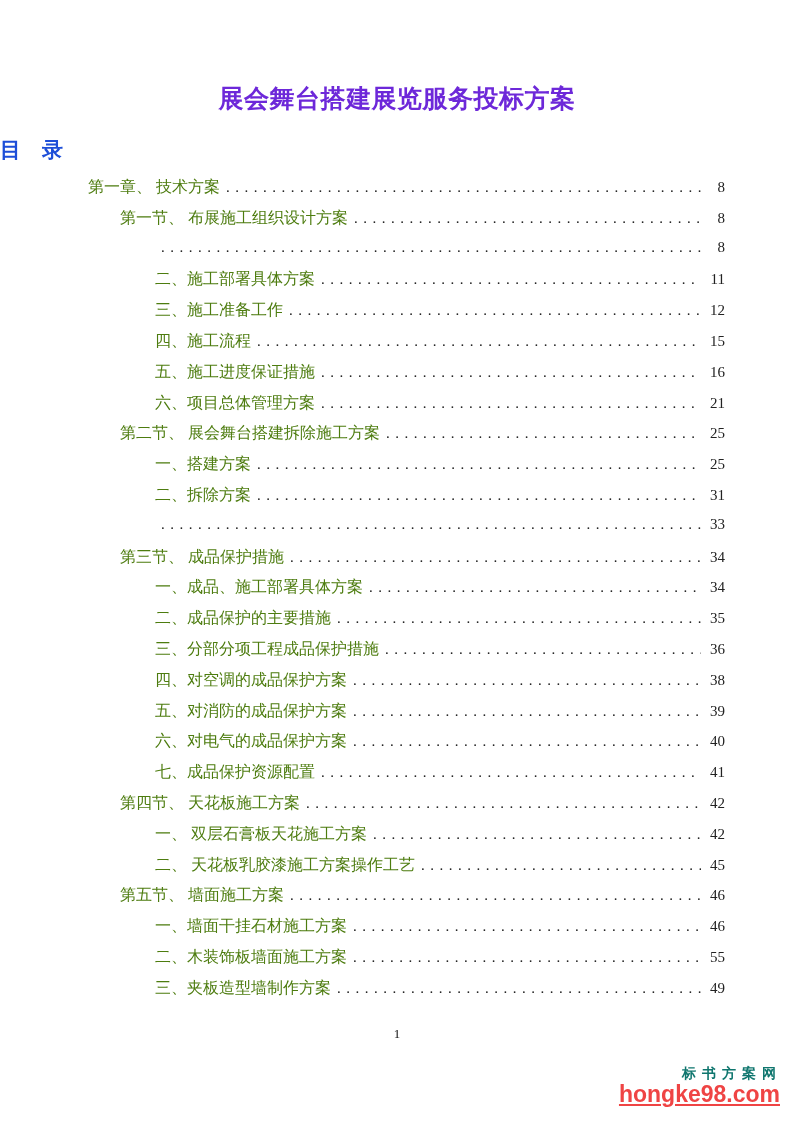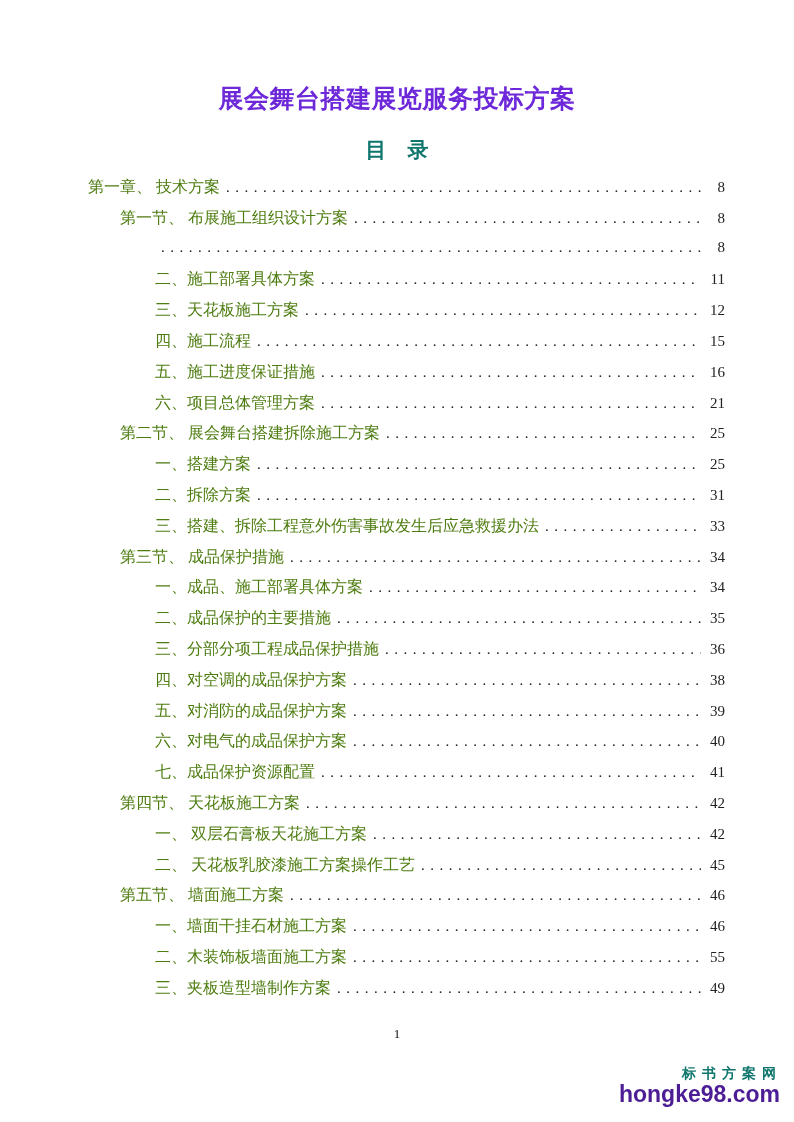"目 录" .toc-heading { color: #0f766e -> #1d4ed8; text-align: center -> left }
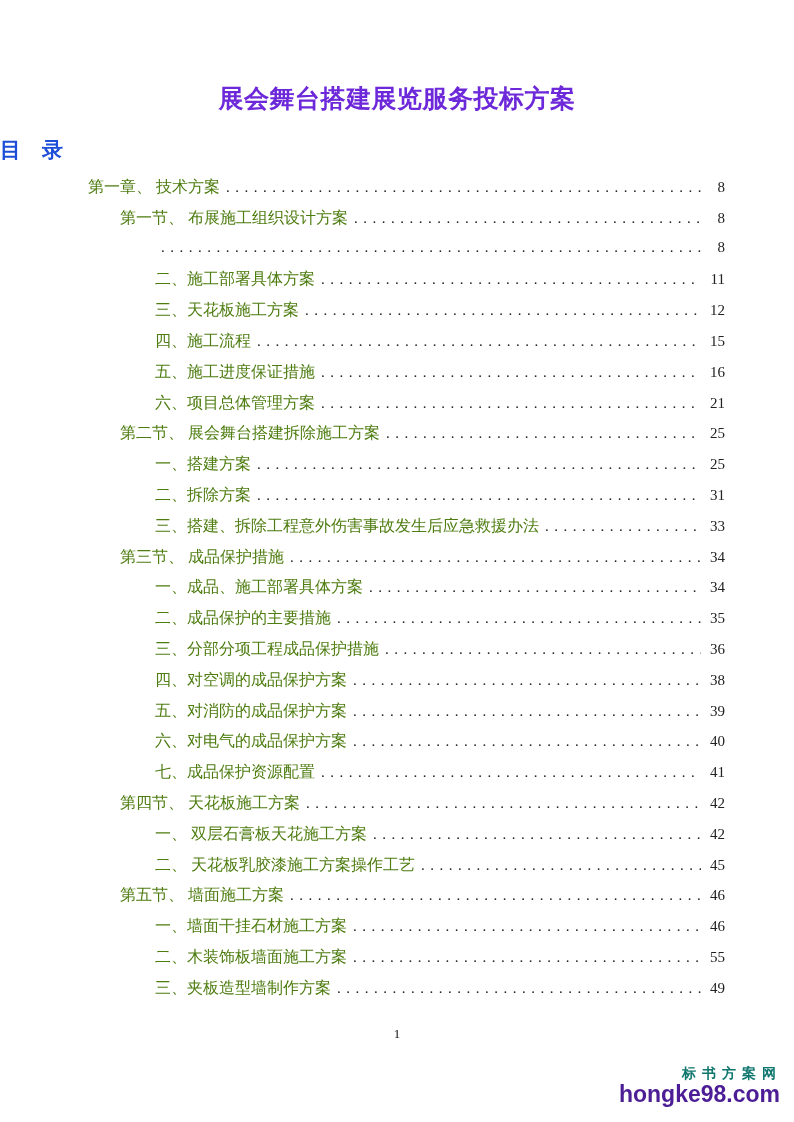"三、天花板施工方案" span.toc-label { text: 天花板施工方案 -> 施工准备工作 }
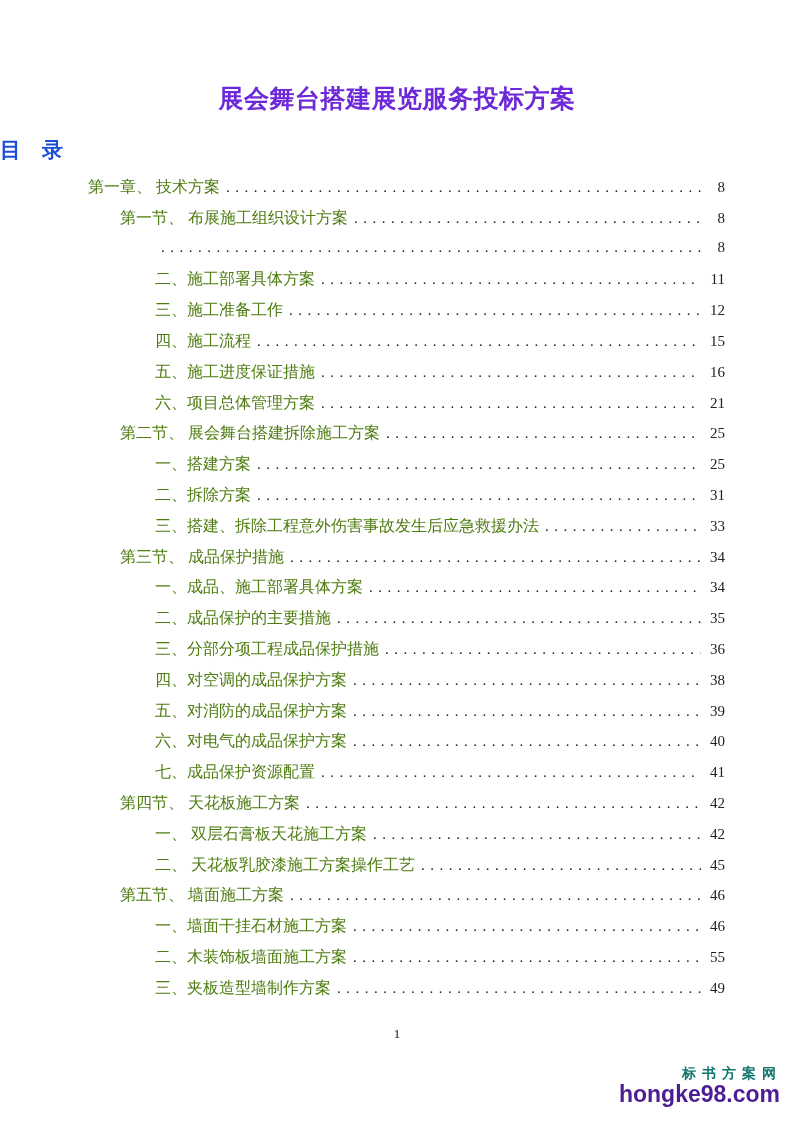"三、搭建、拆除工程意外伤害事故发生后应急救援办法" span.toc-label { html: <span>三、搭建、拆除工程意外伤害事故发生后应急救援办法</span> -> none }
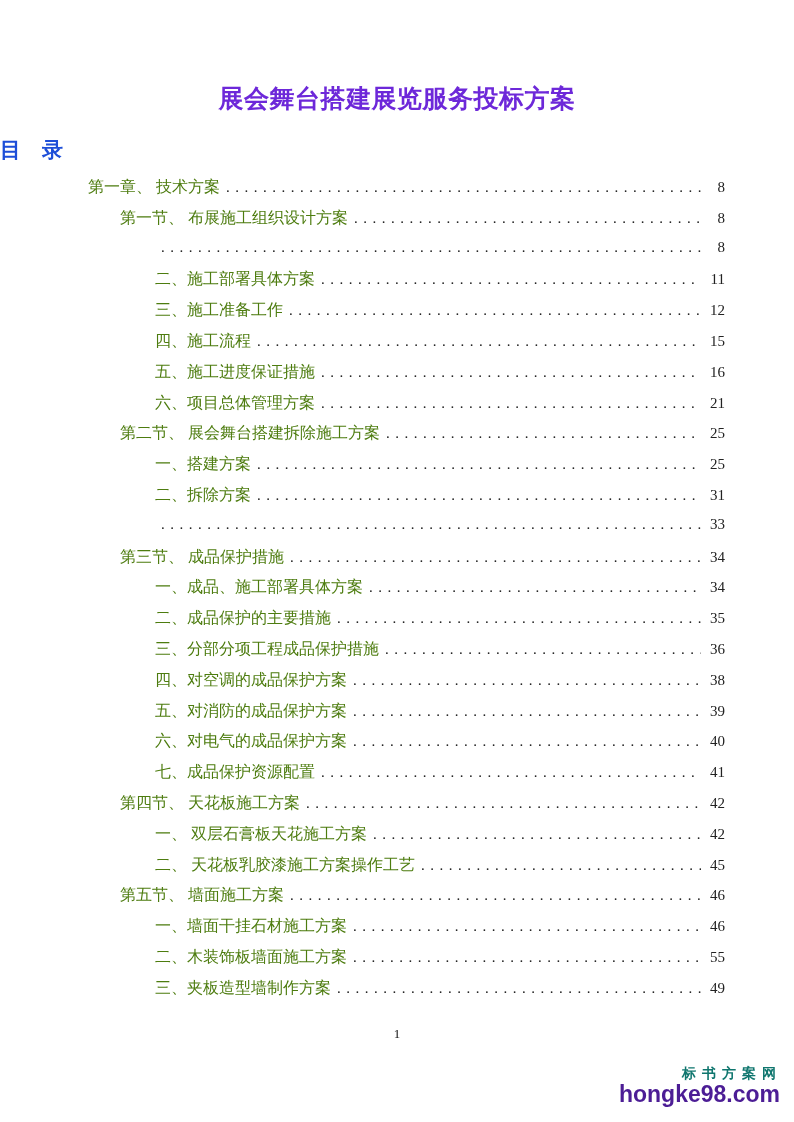"hongke98.com" div.watermark-url { color: #4c1d95 -> #ef4444; text-decoration: none -> underline }
